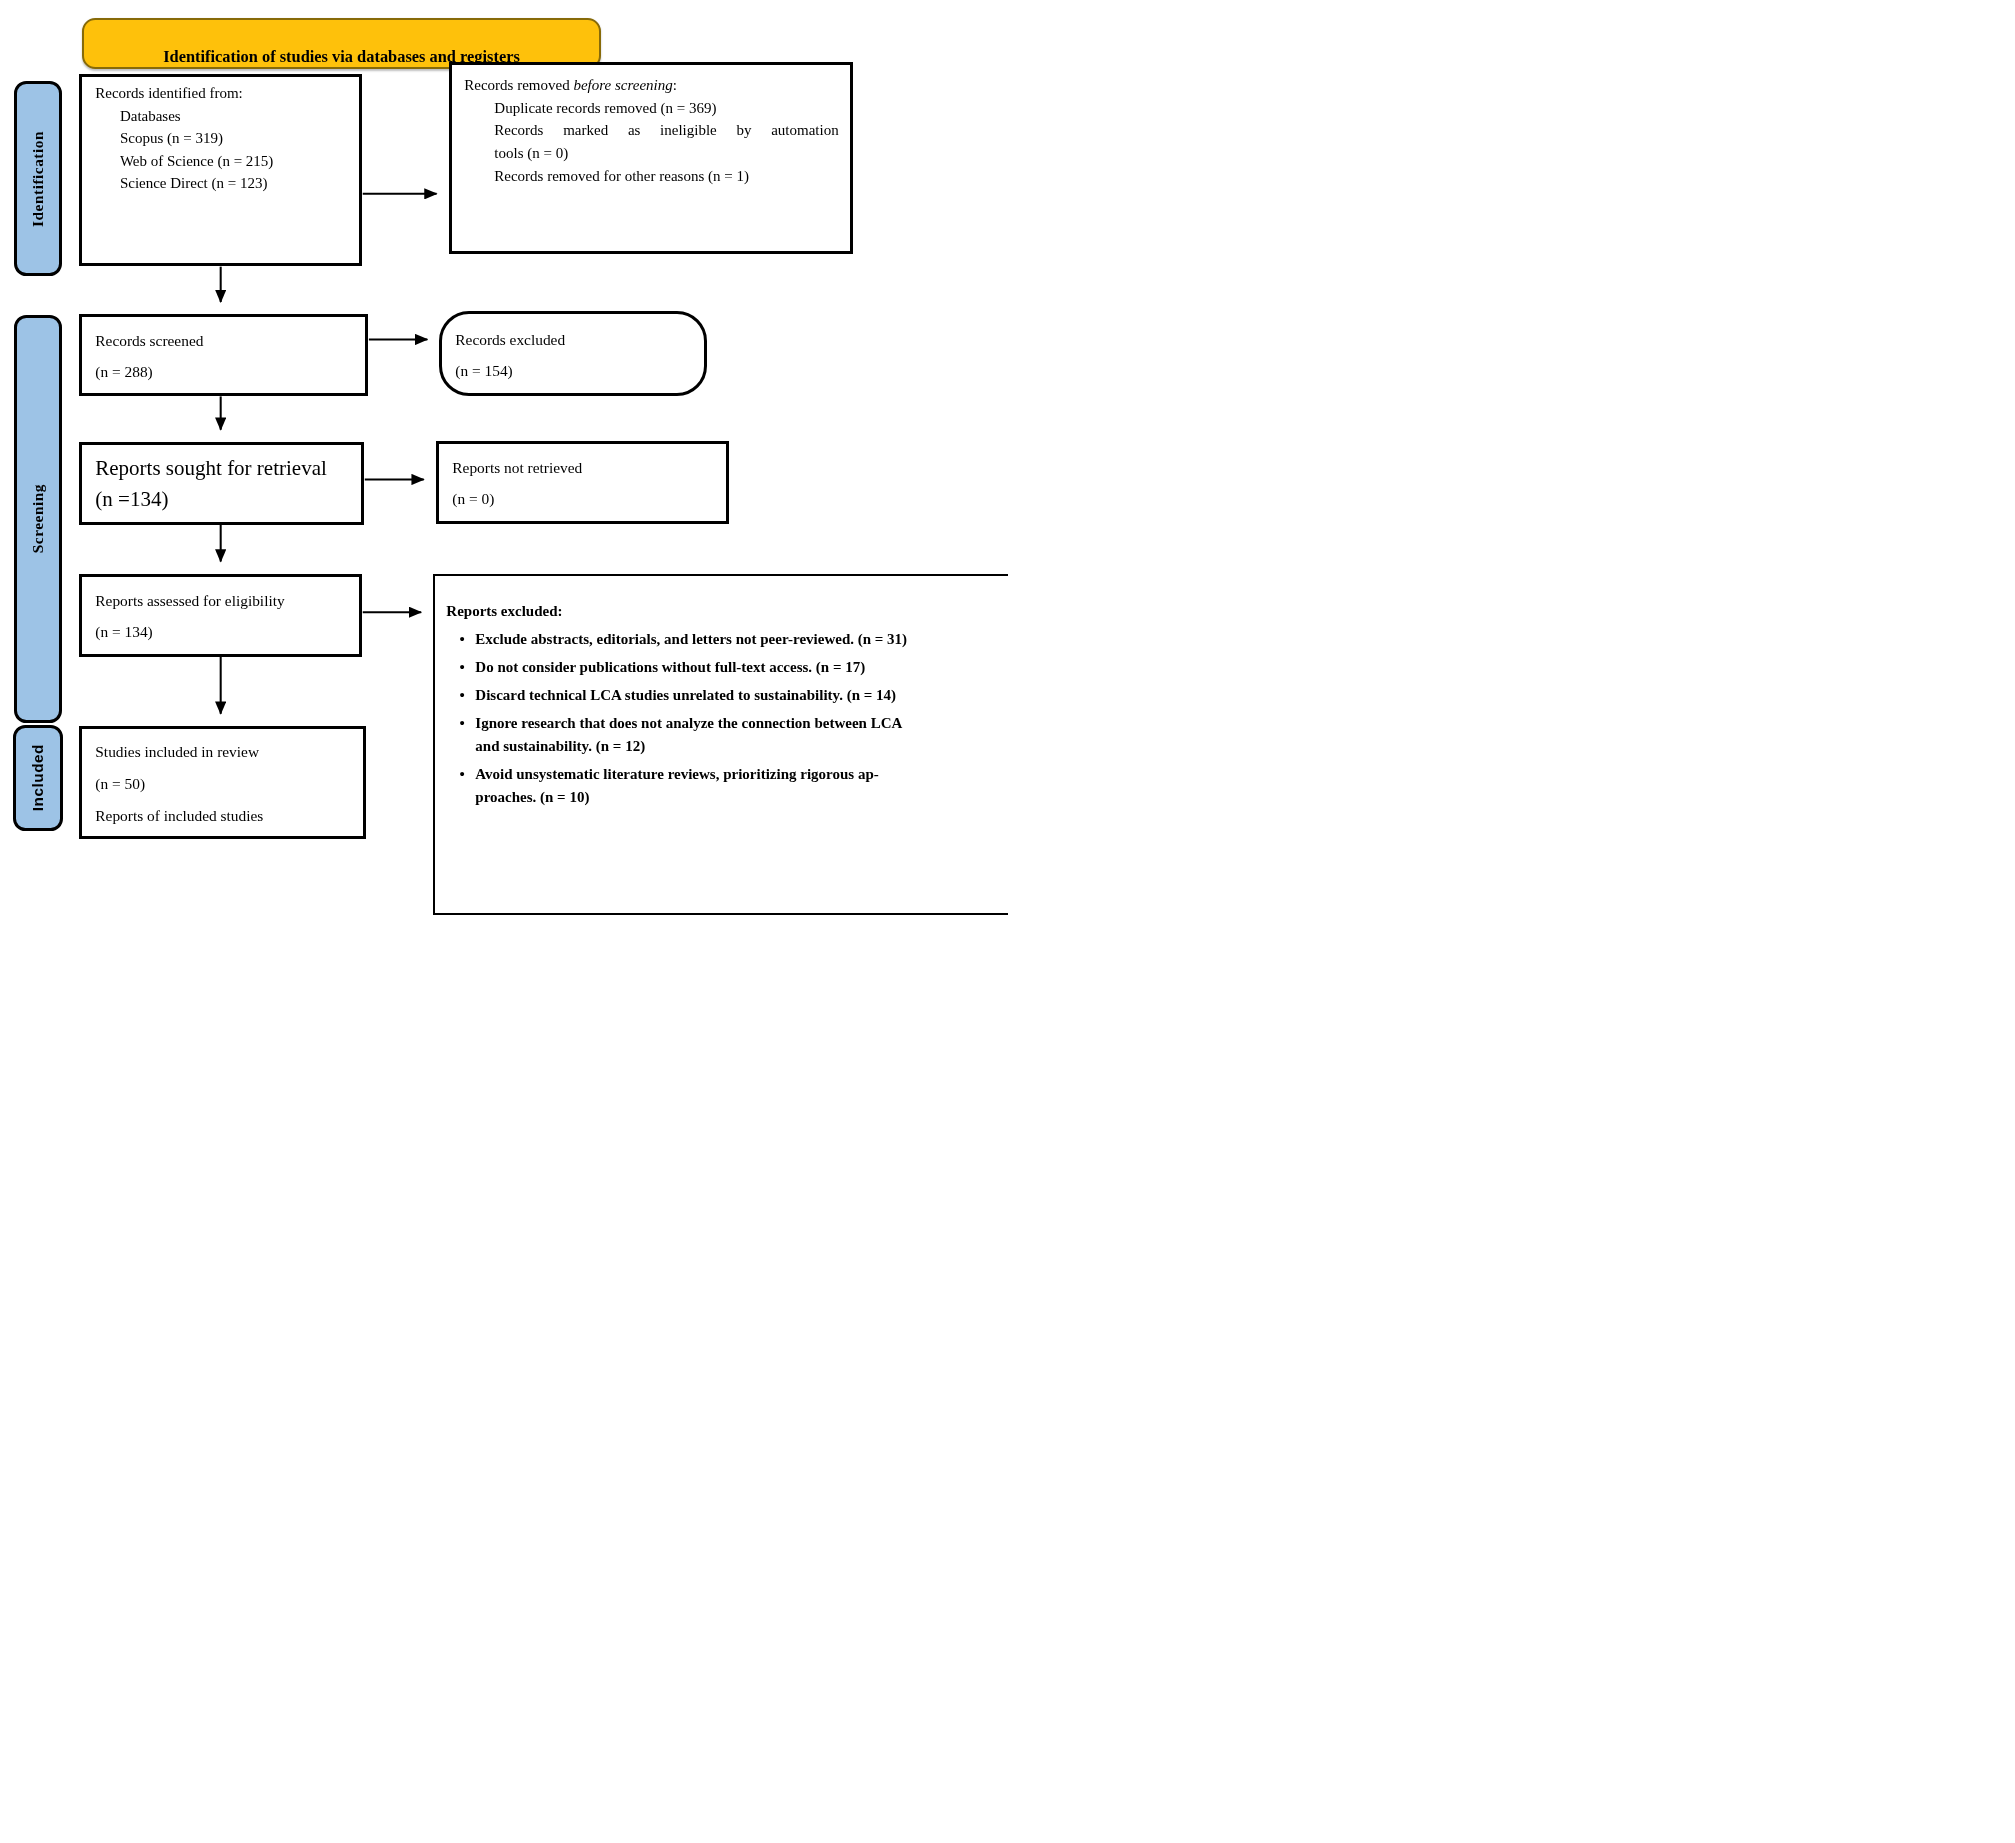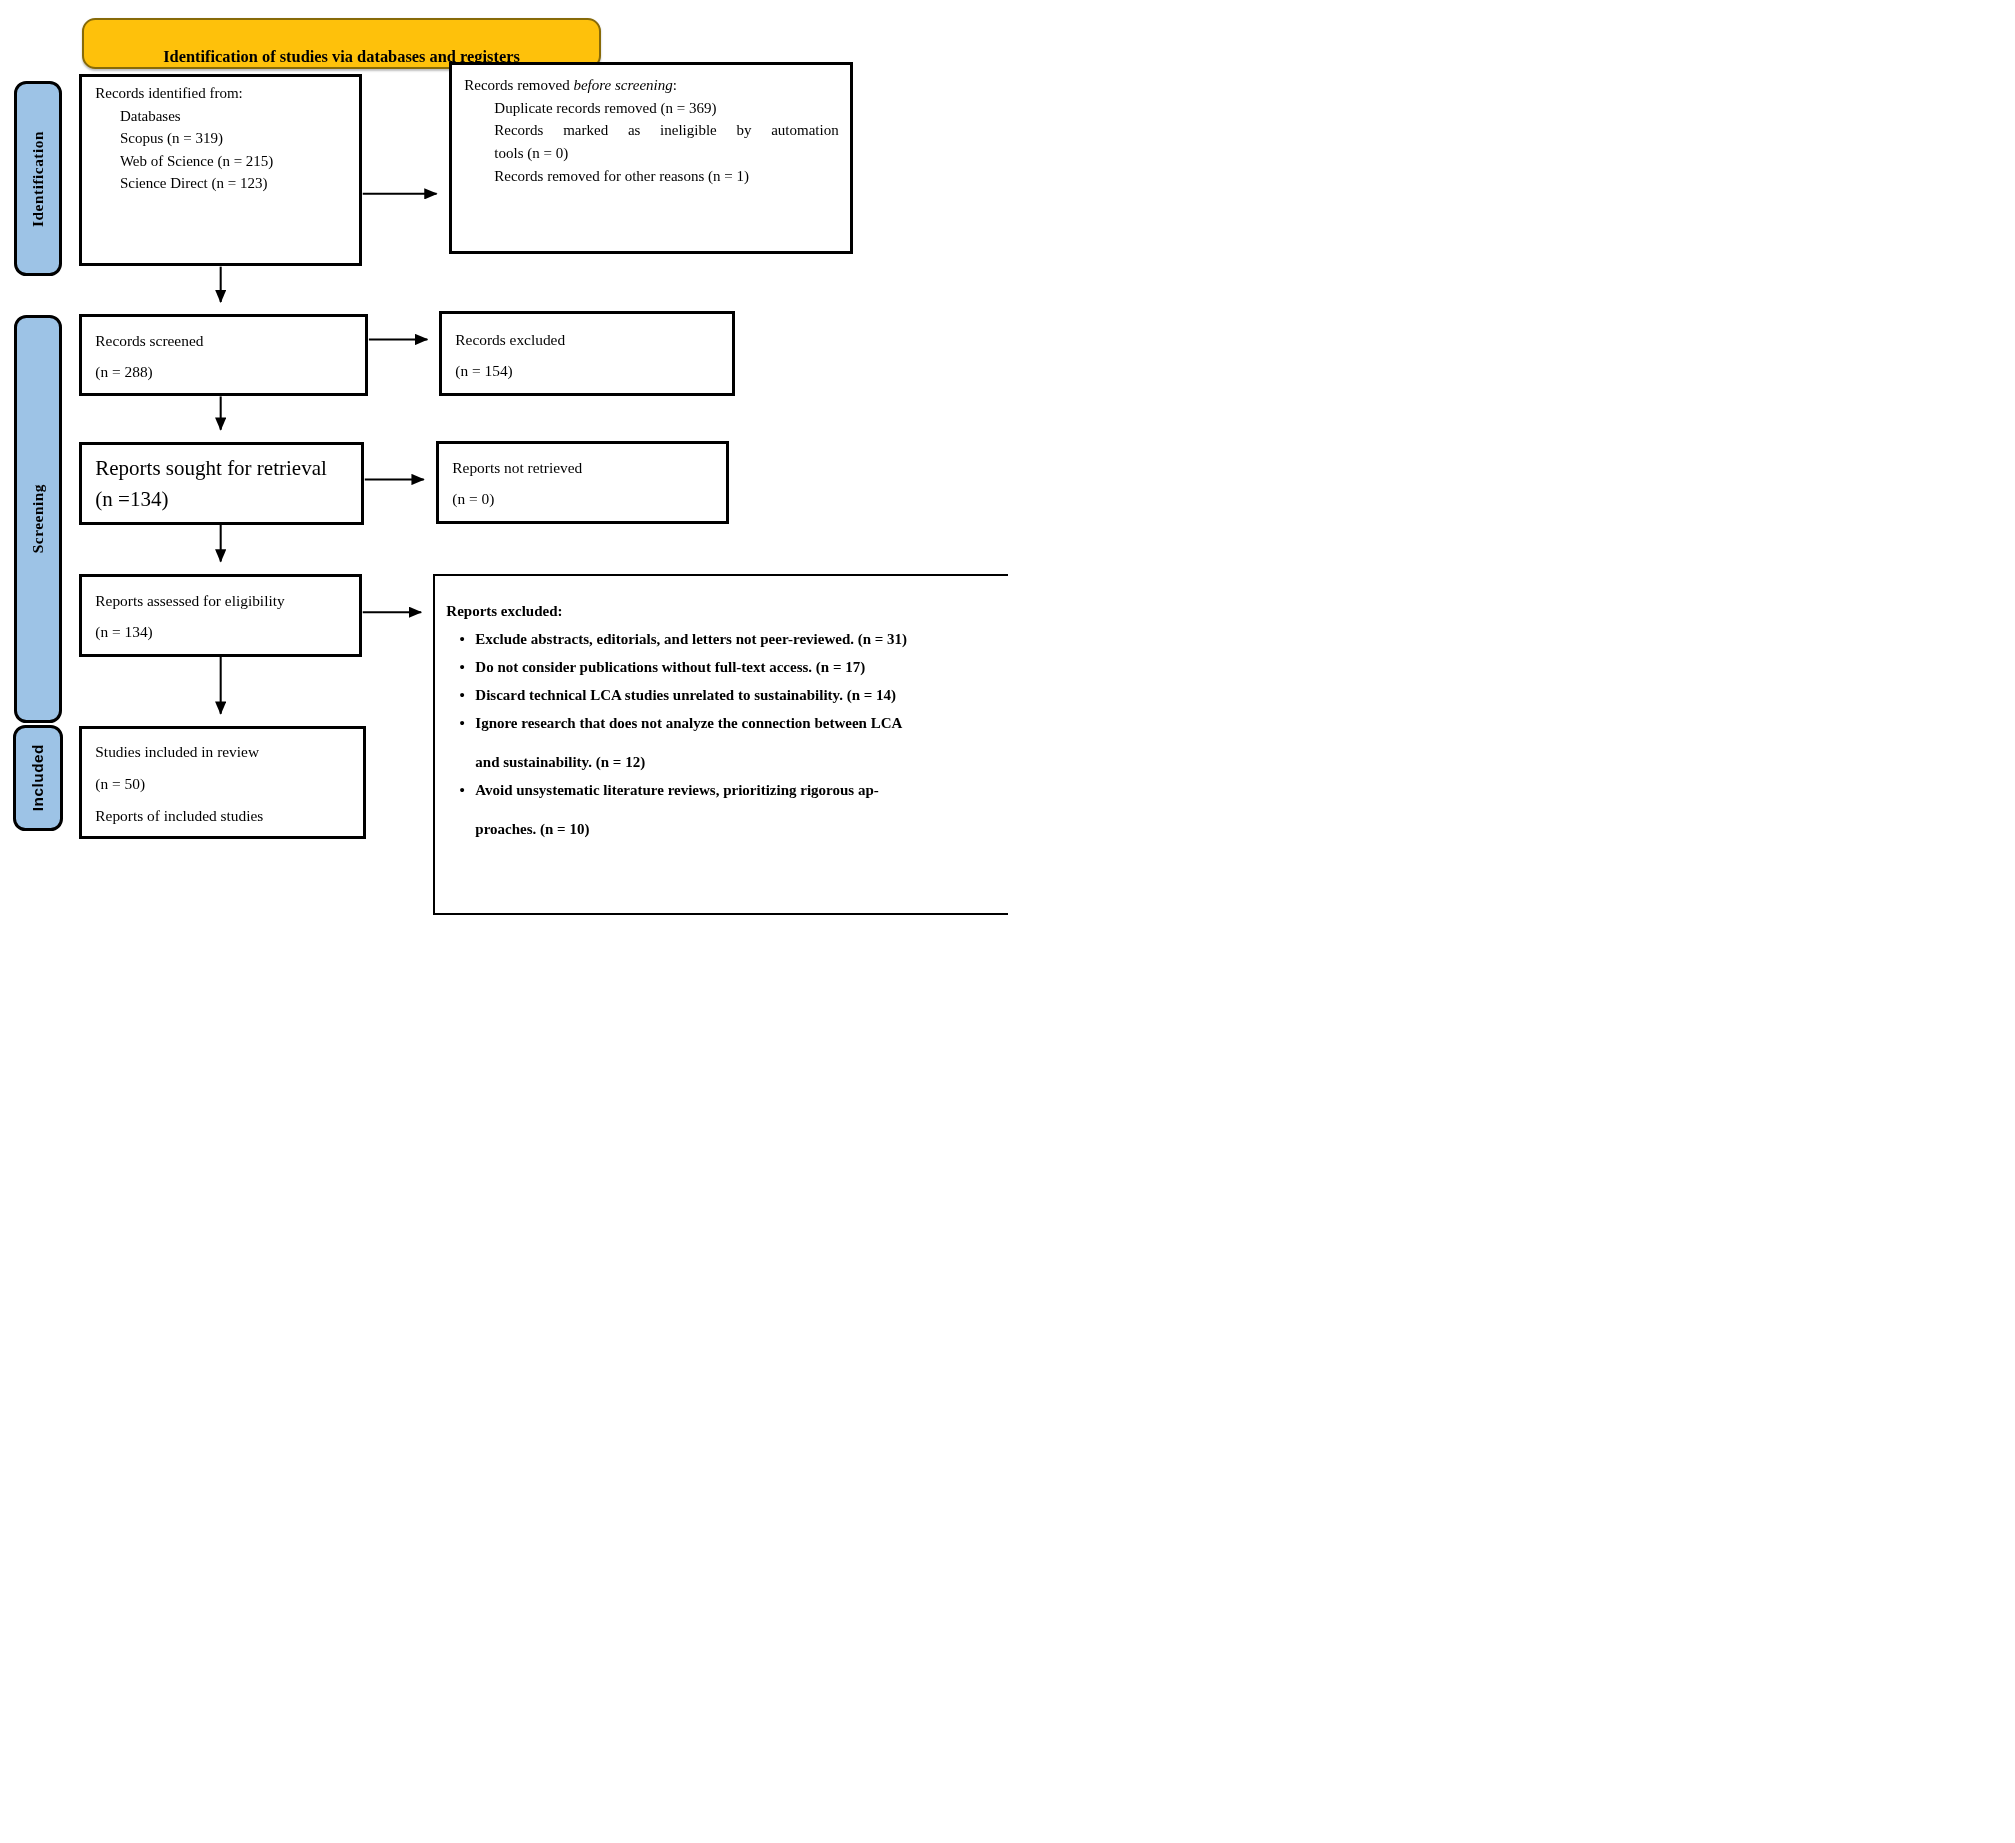"Records excluded" #box-records-excluded { border-radius: none -> 30px; width: 296px -> 268px }
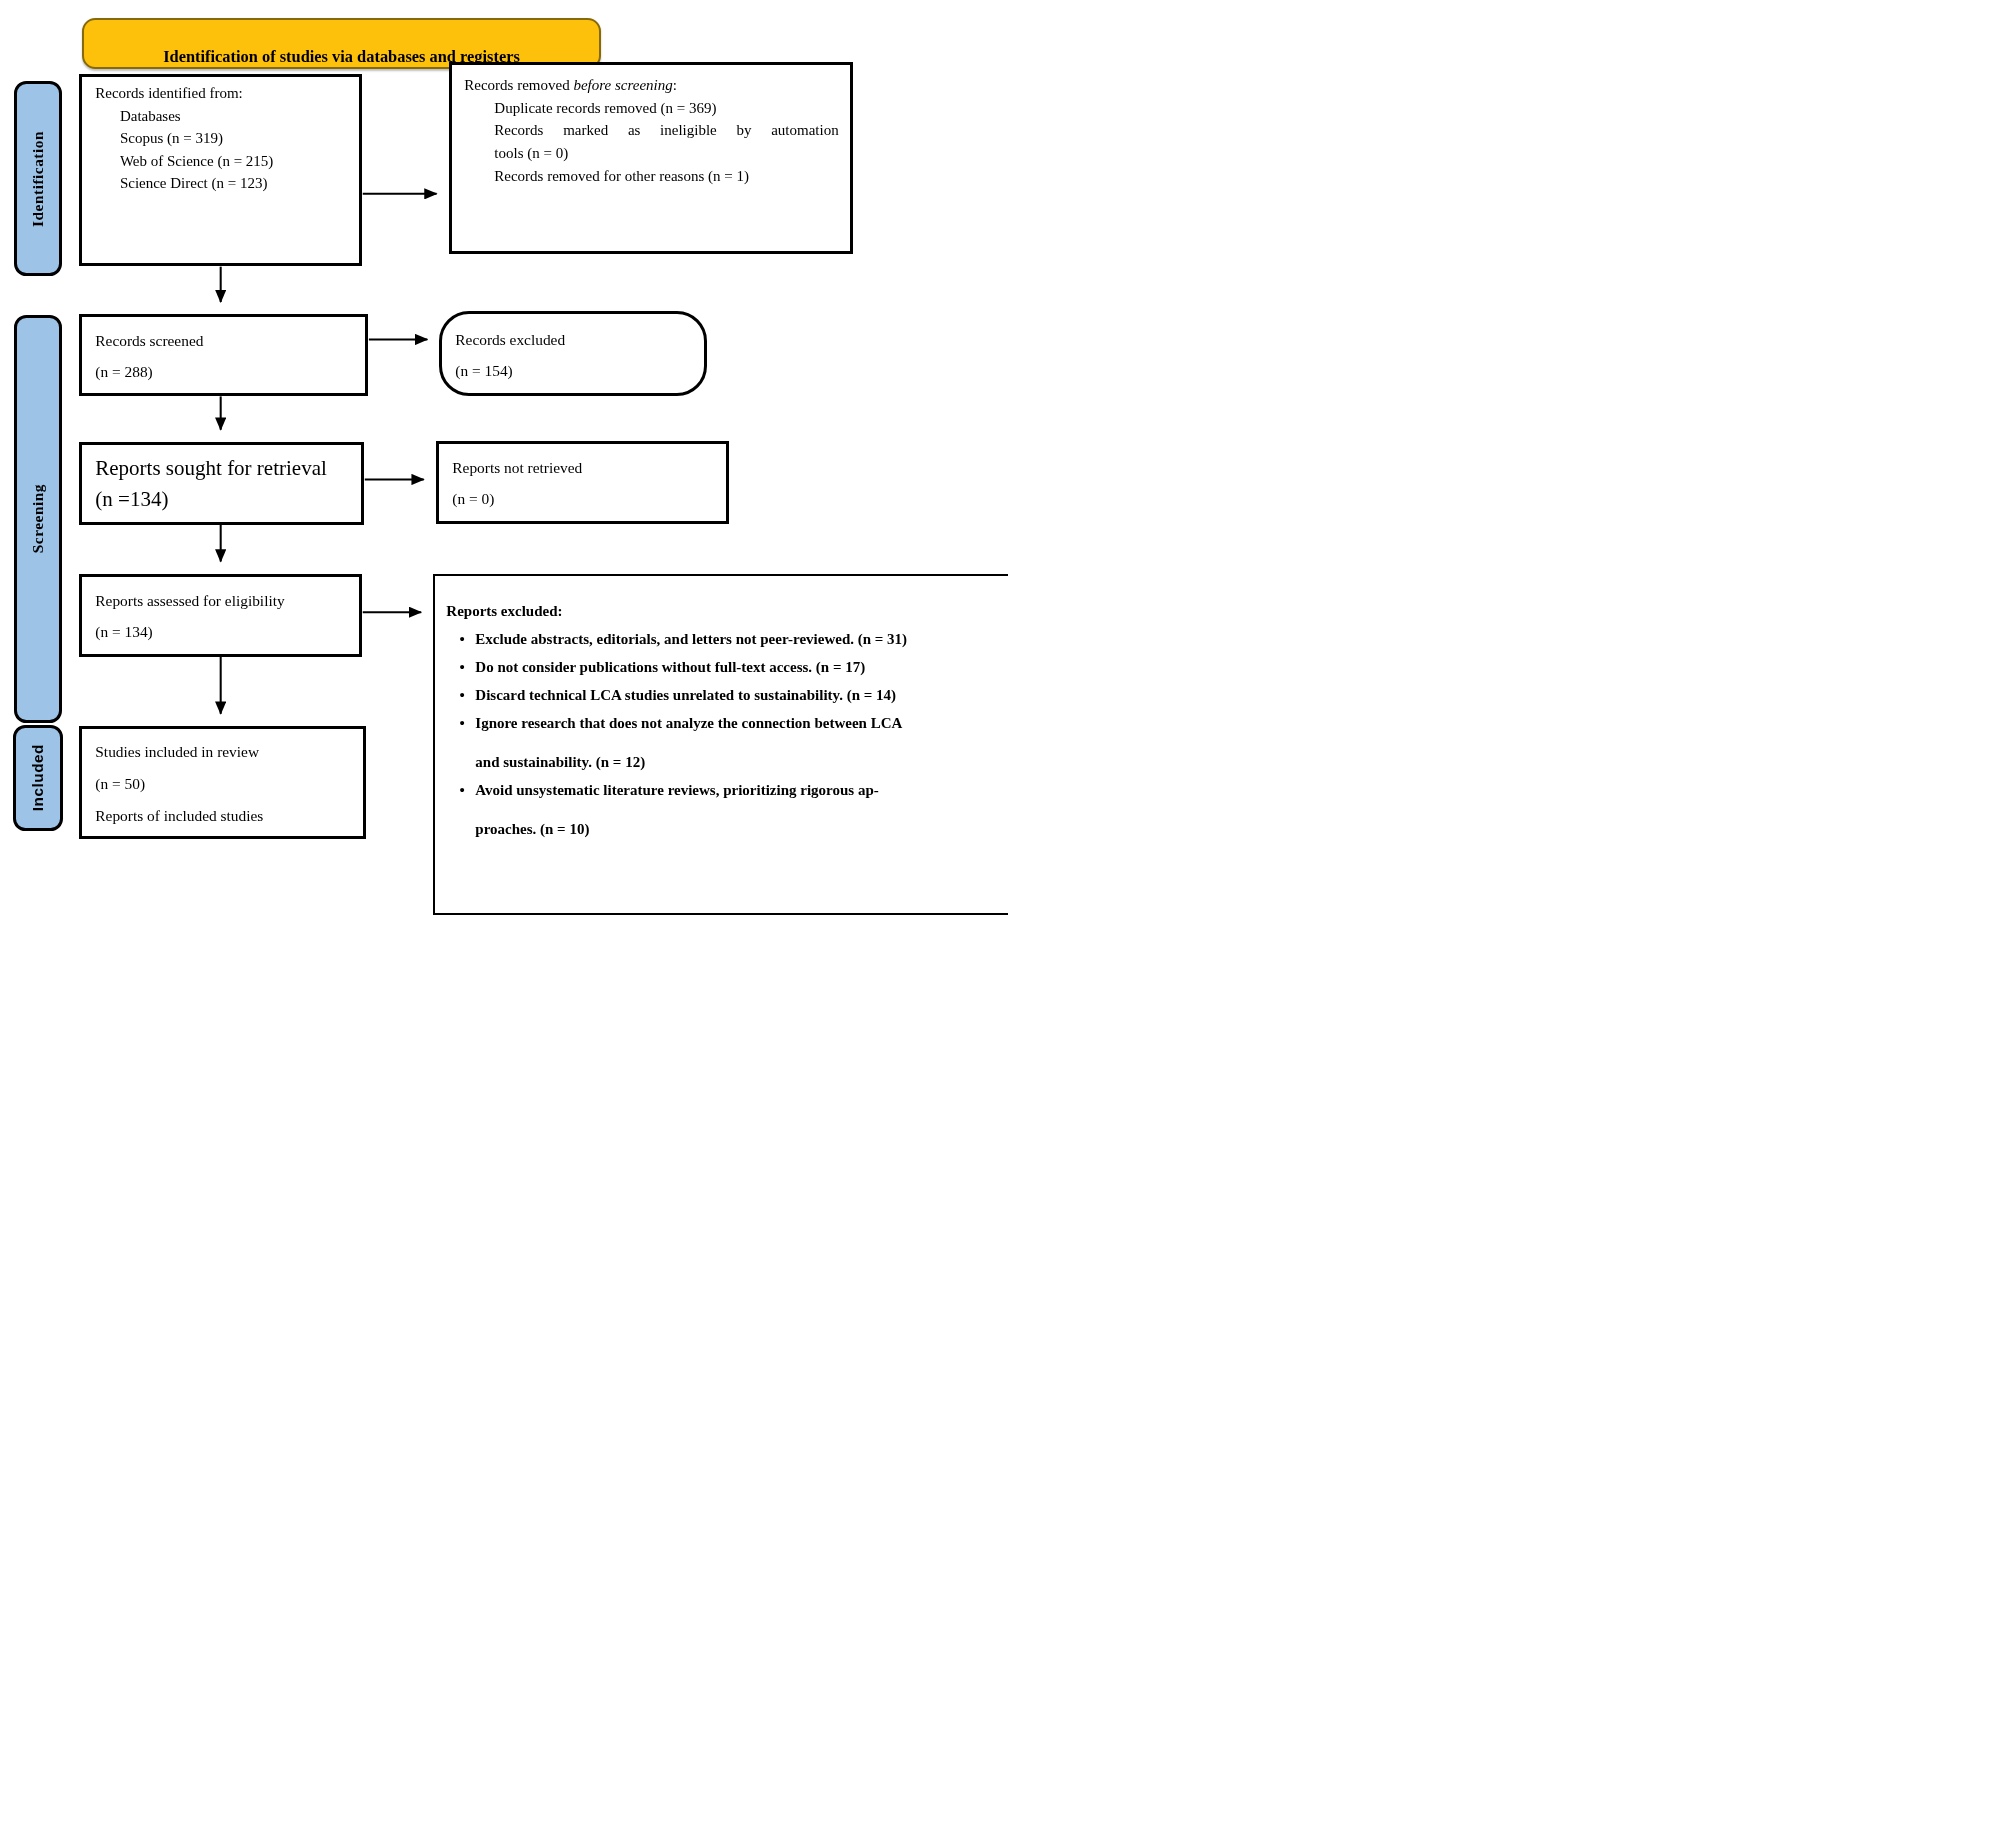"and sustainability. (n = 12)" .xl-line.cont { margin-top: 16px -> 0 }
